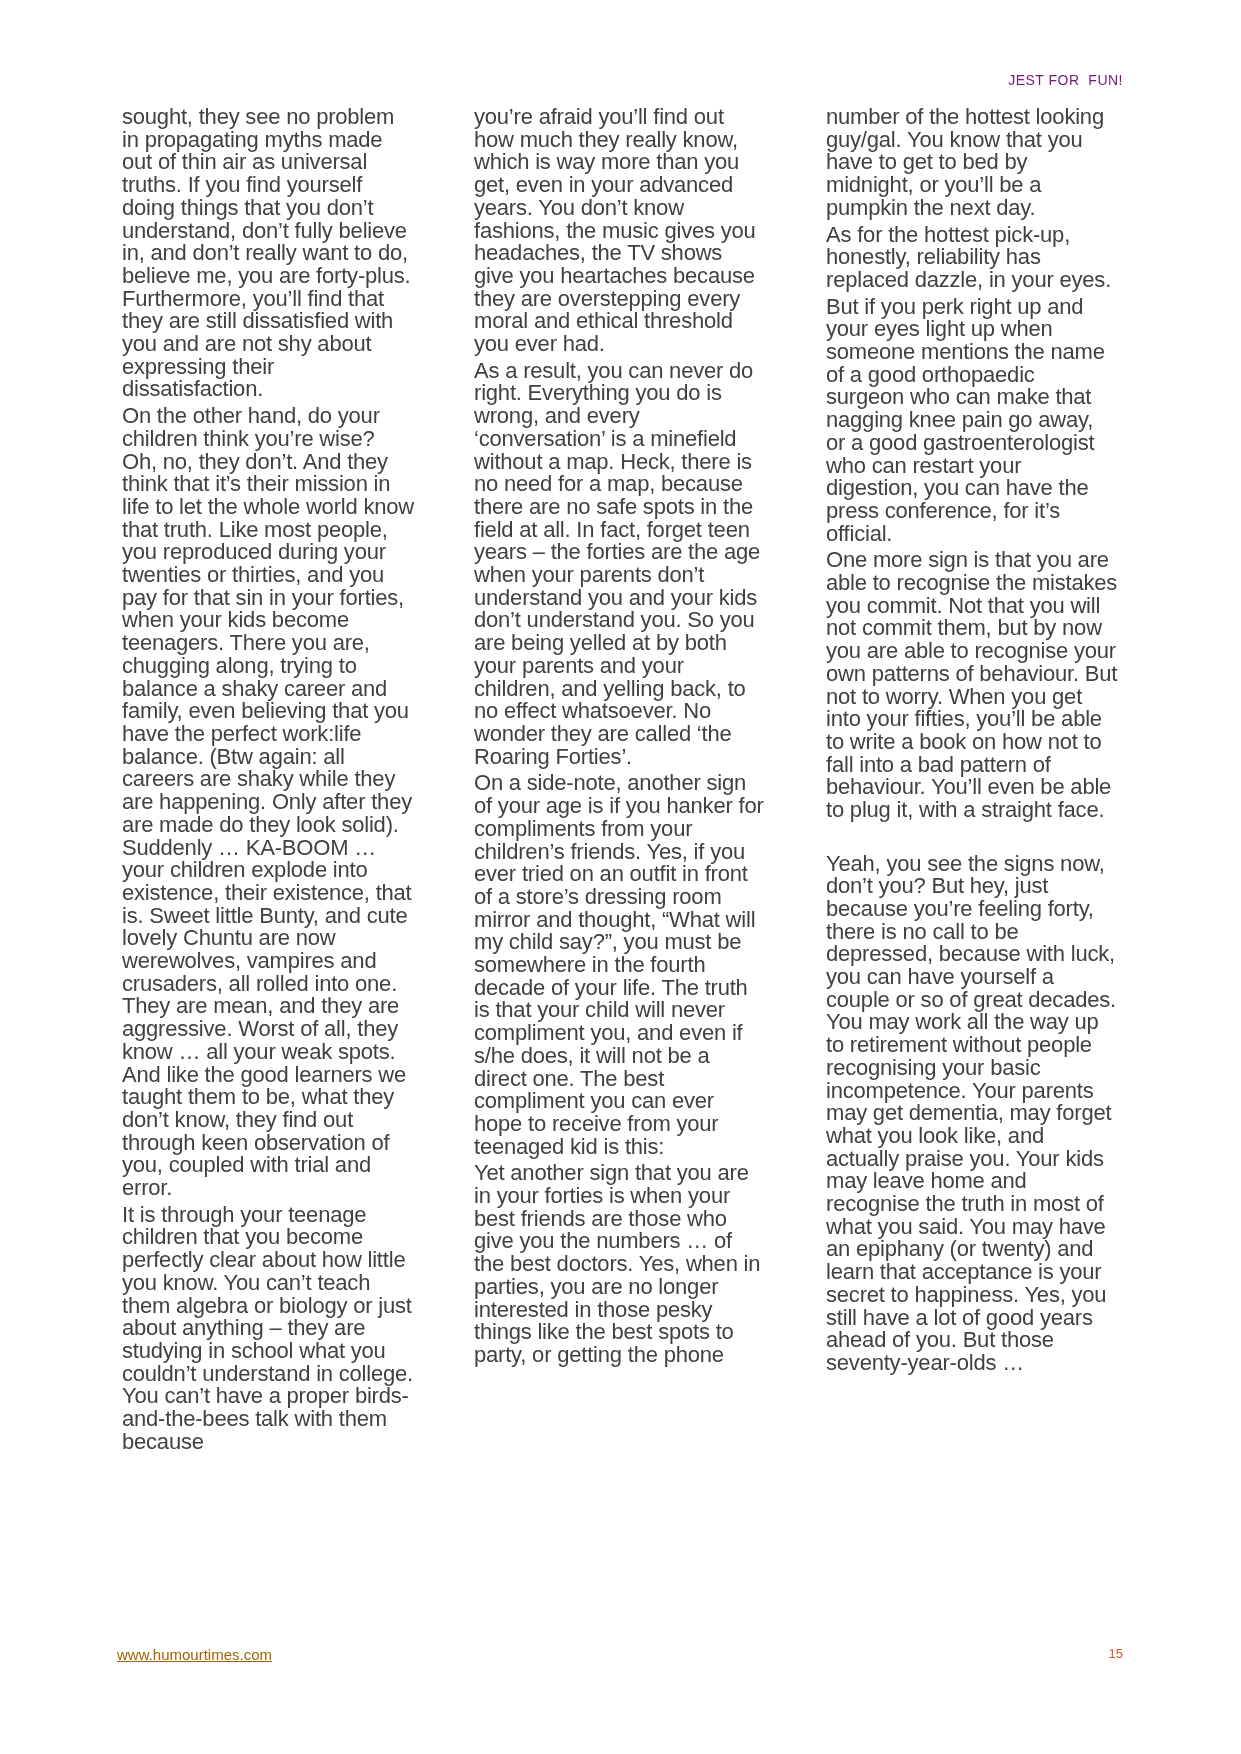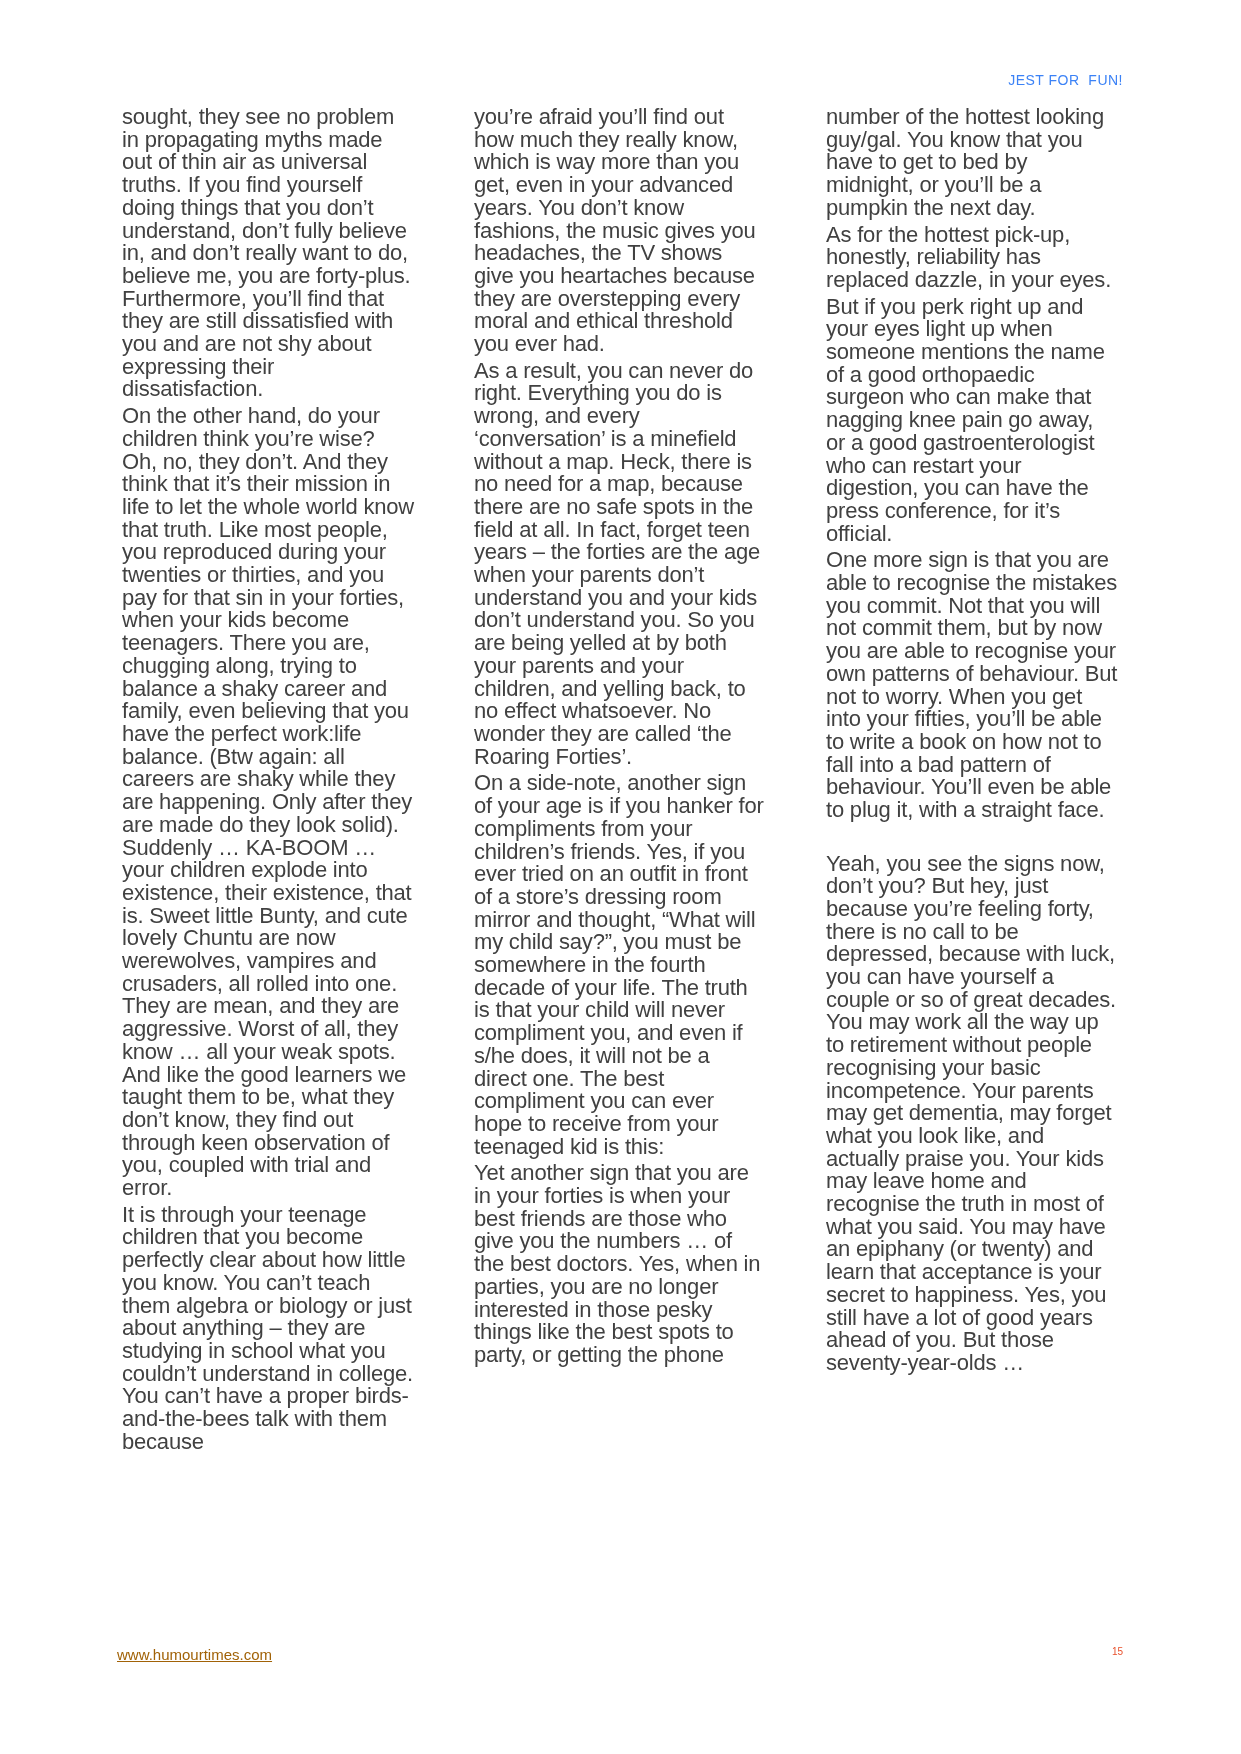"JEST FOR FUN!" .section-header { color: #3b82f6 -> #701a75 }
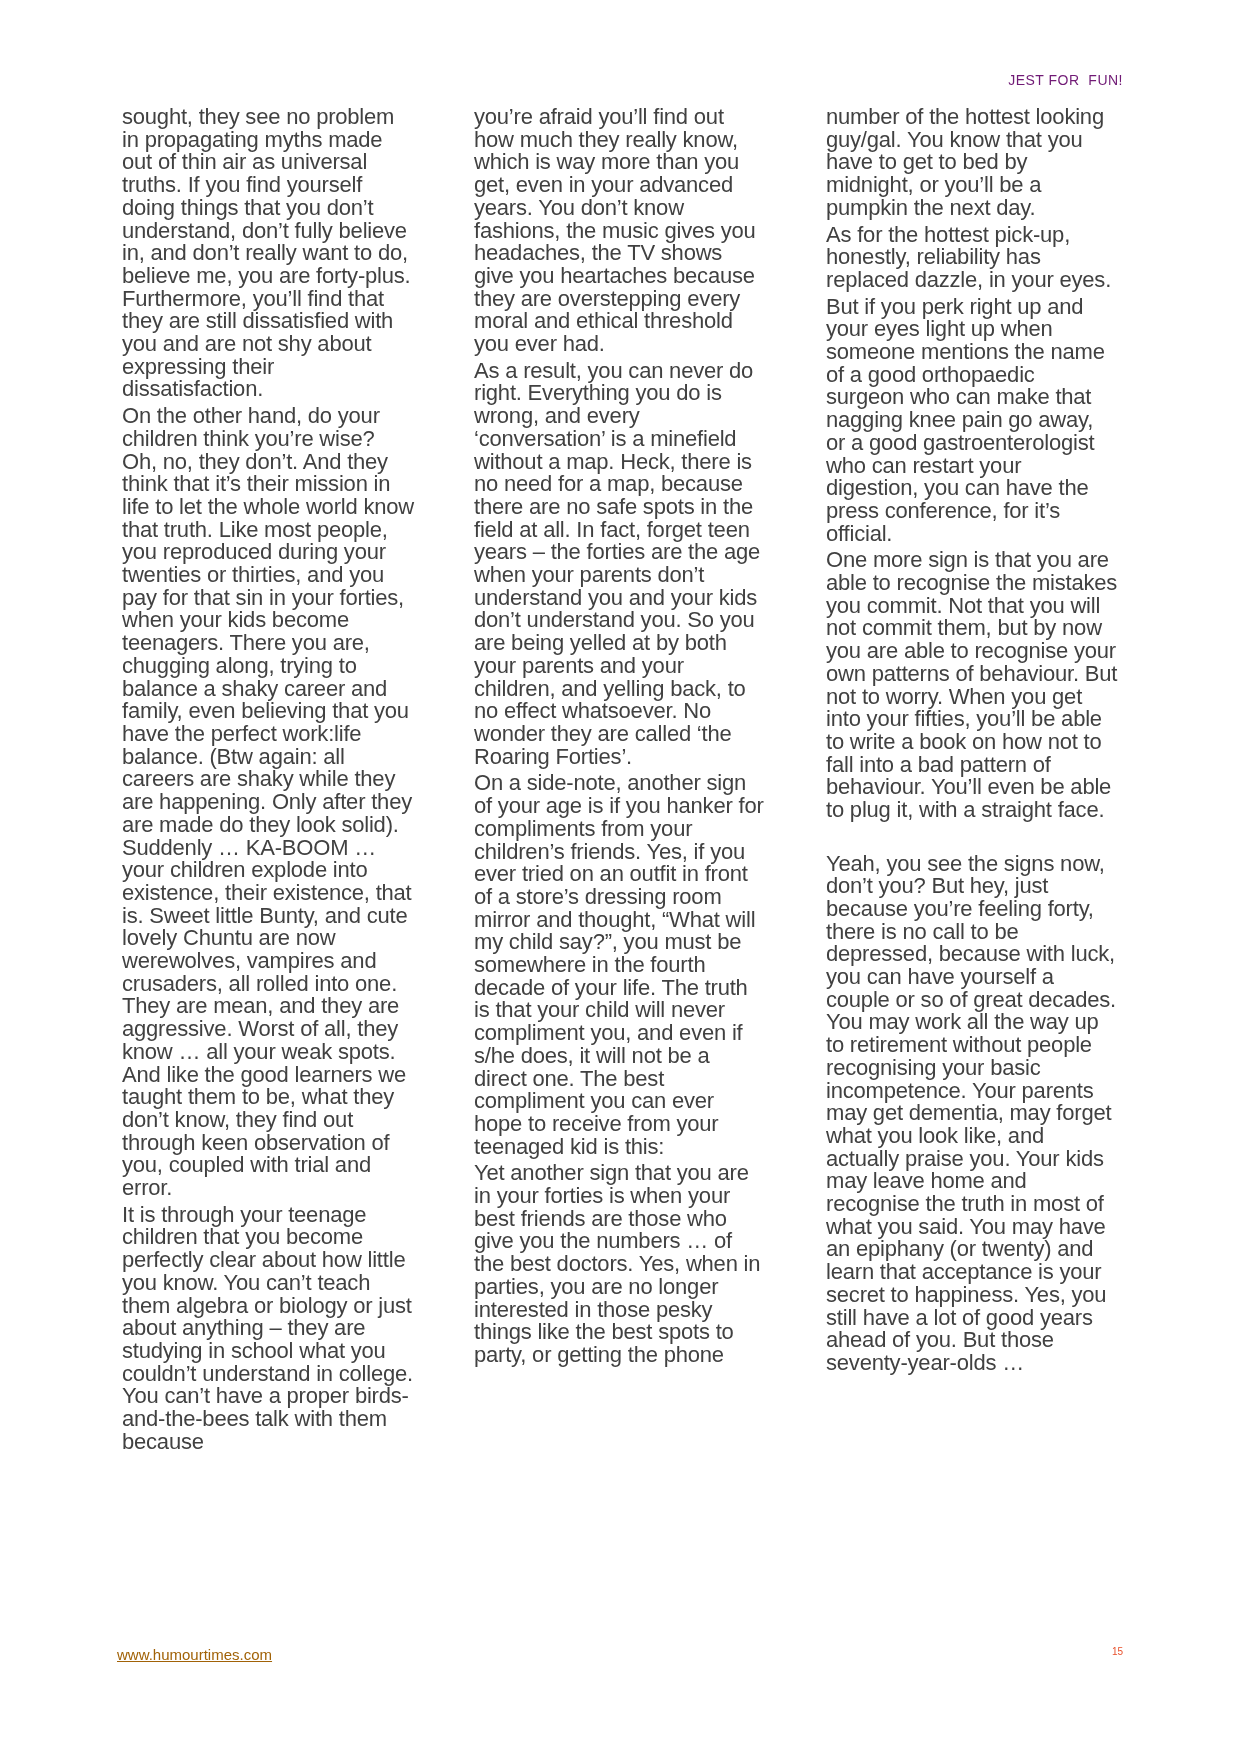"15" .page-number { font-size: 10px -> 13px }
